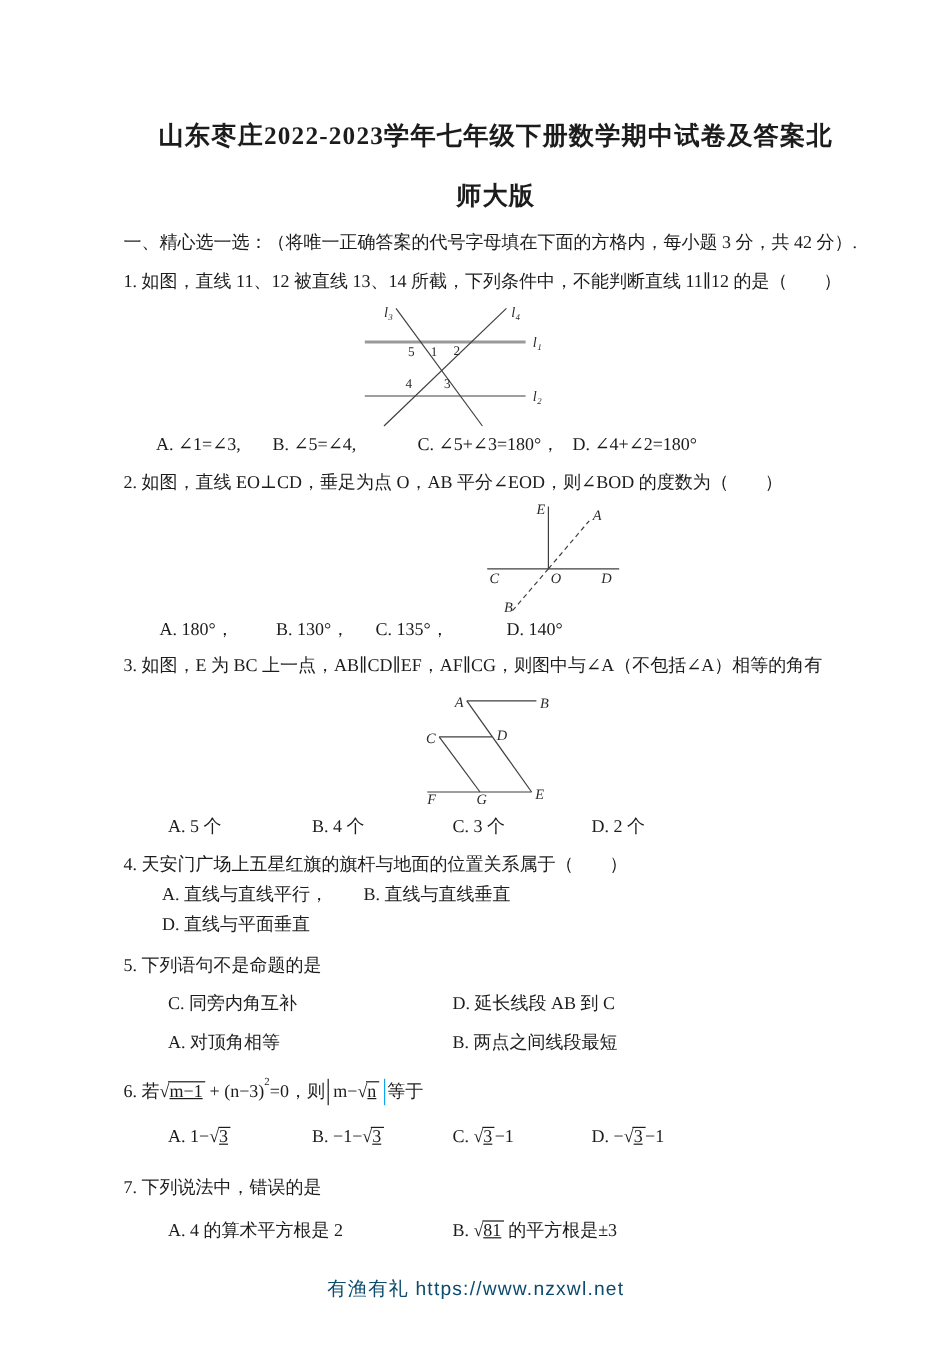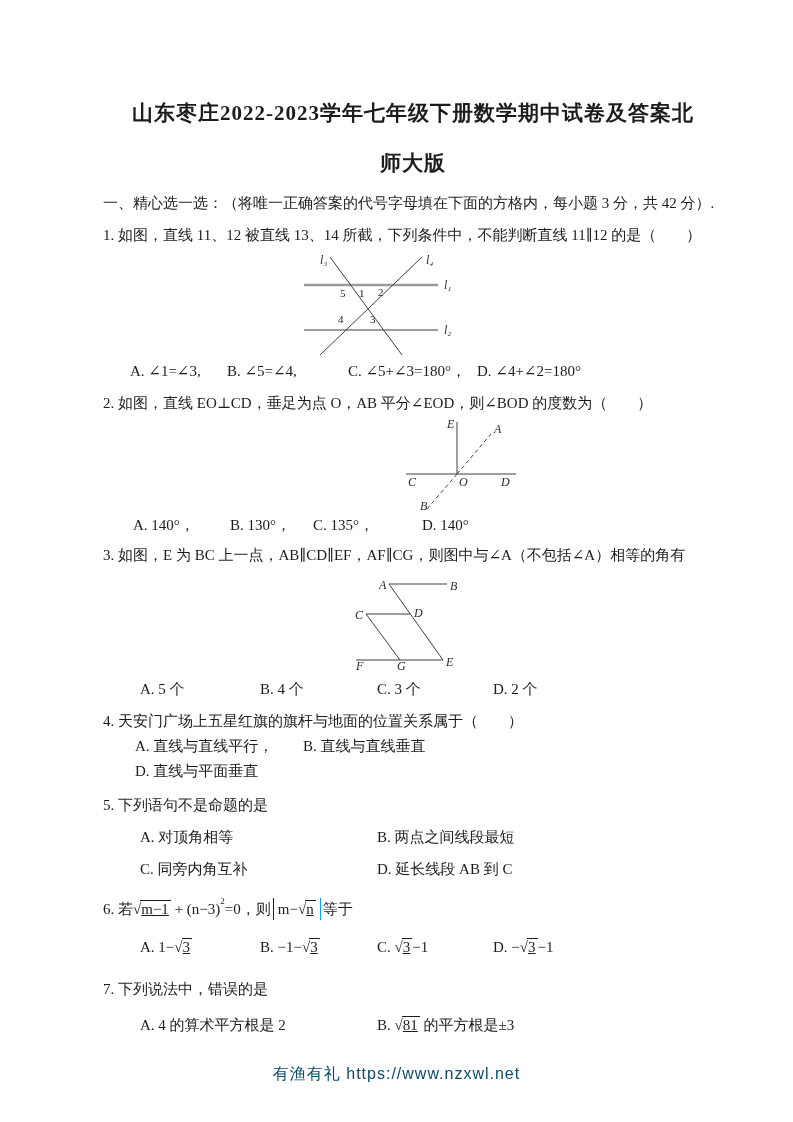"A. 140°，" span { text: 140 -> 180 }
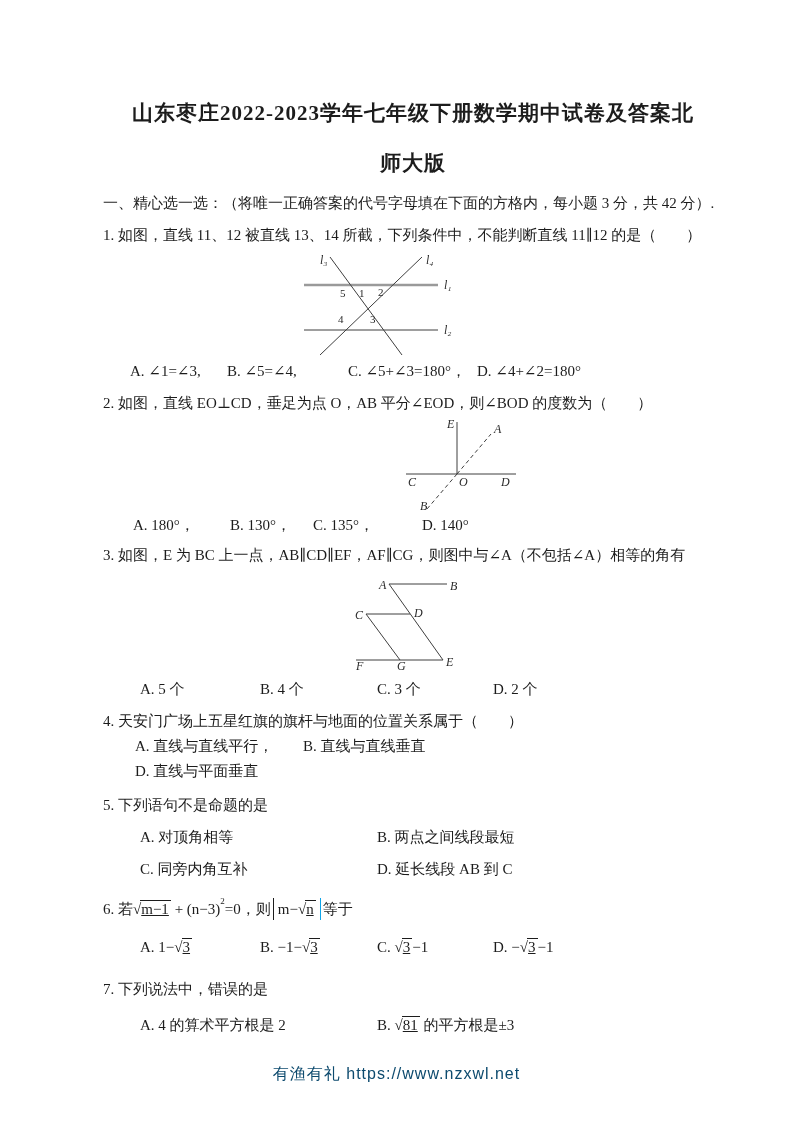"A. 对顶角相等" div.opts { order: before "C. 同旁内角互补" -> after "C. 同旁内角互补" }
